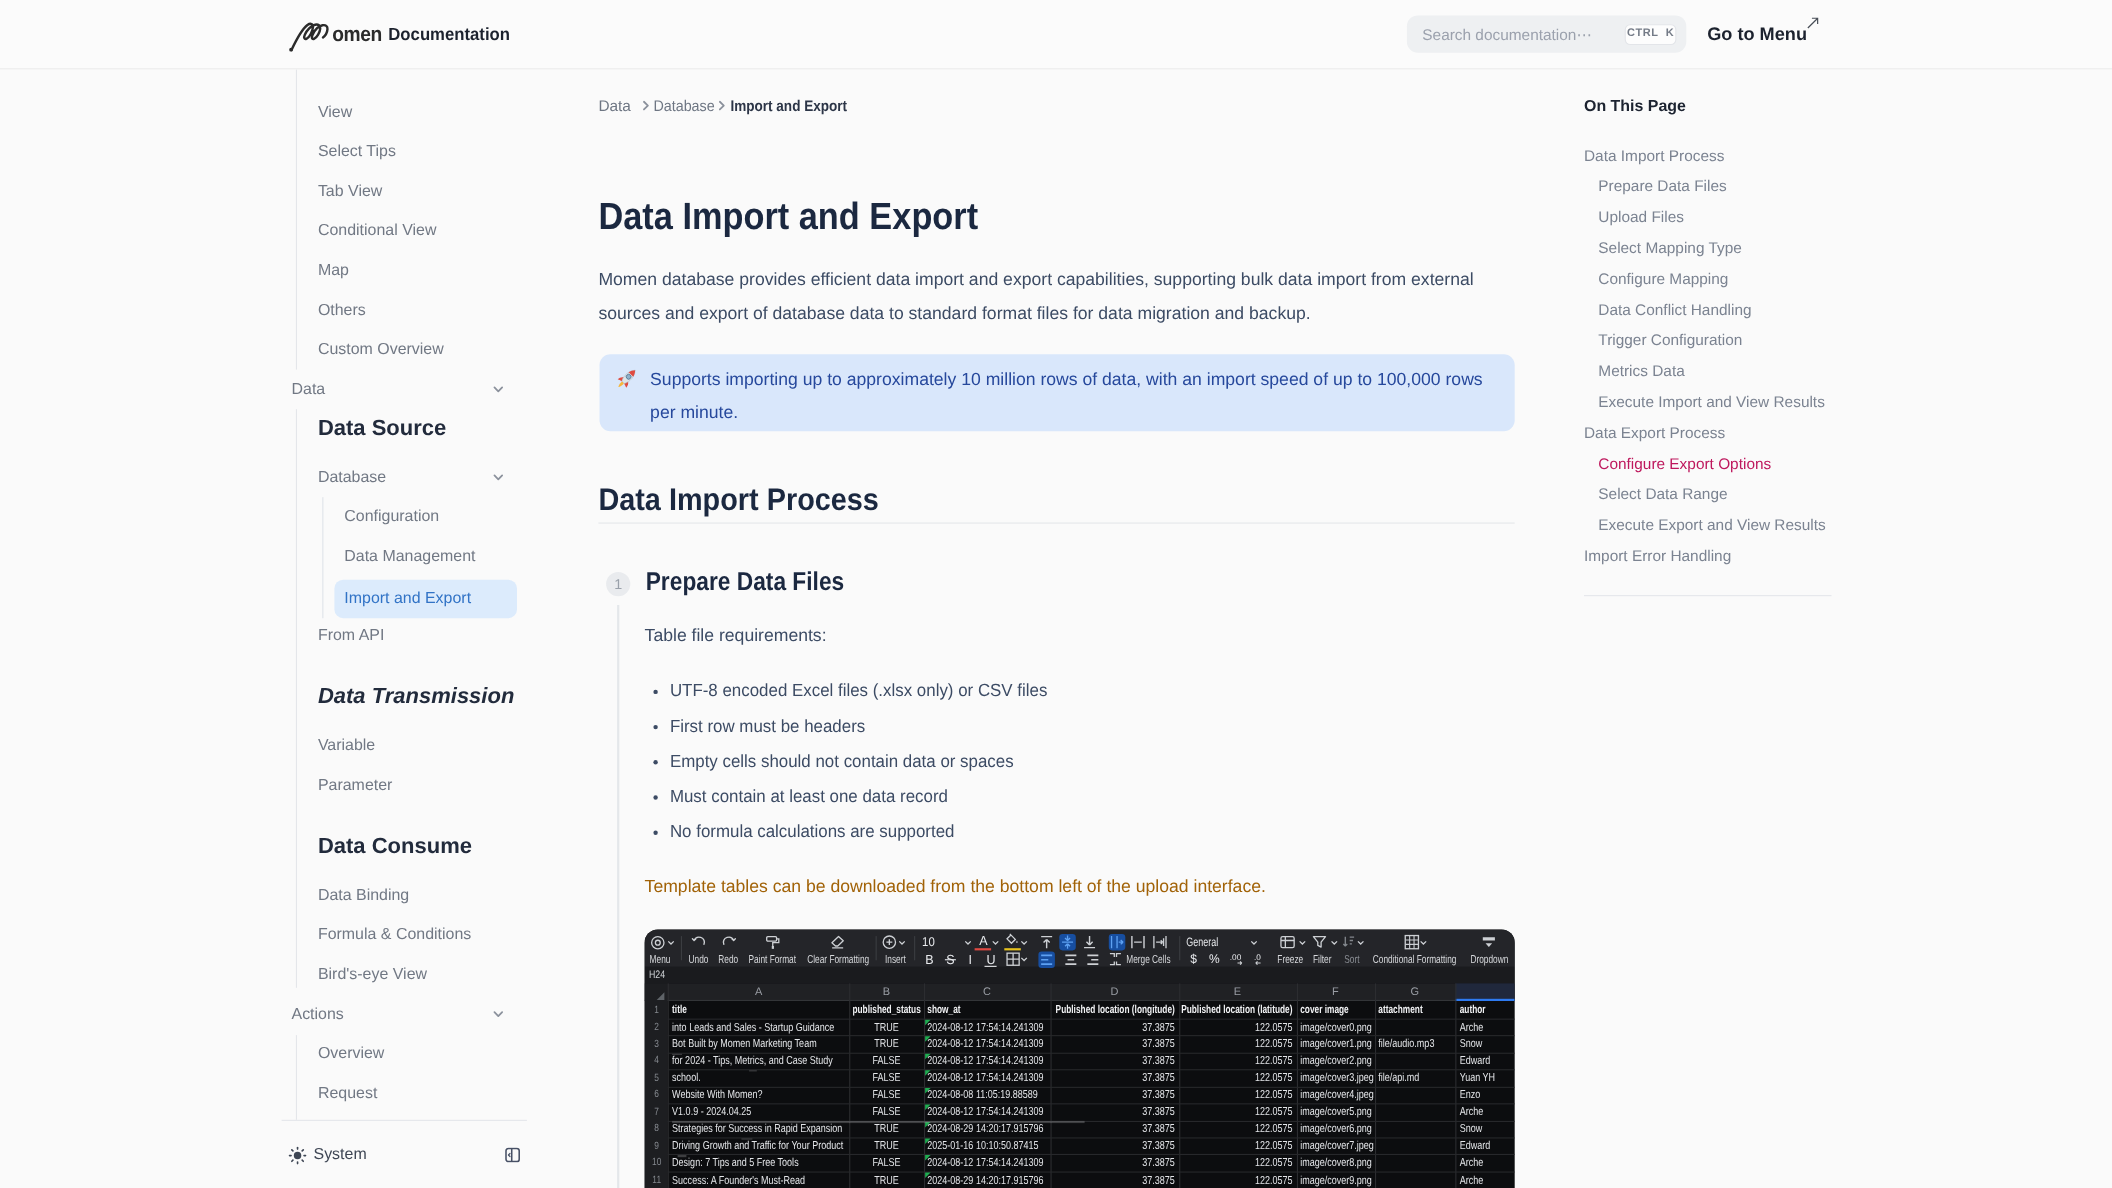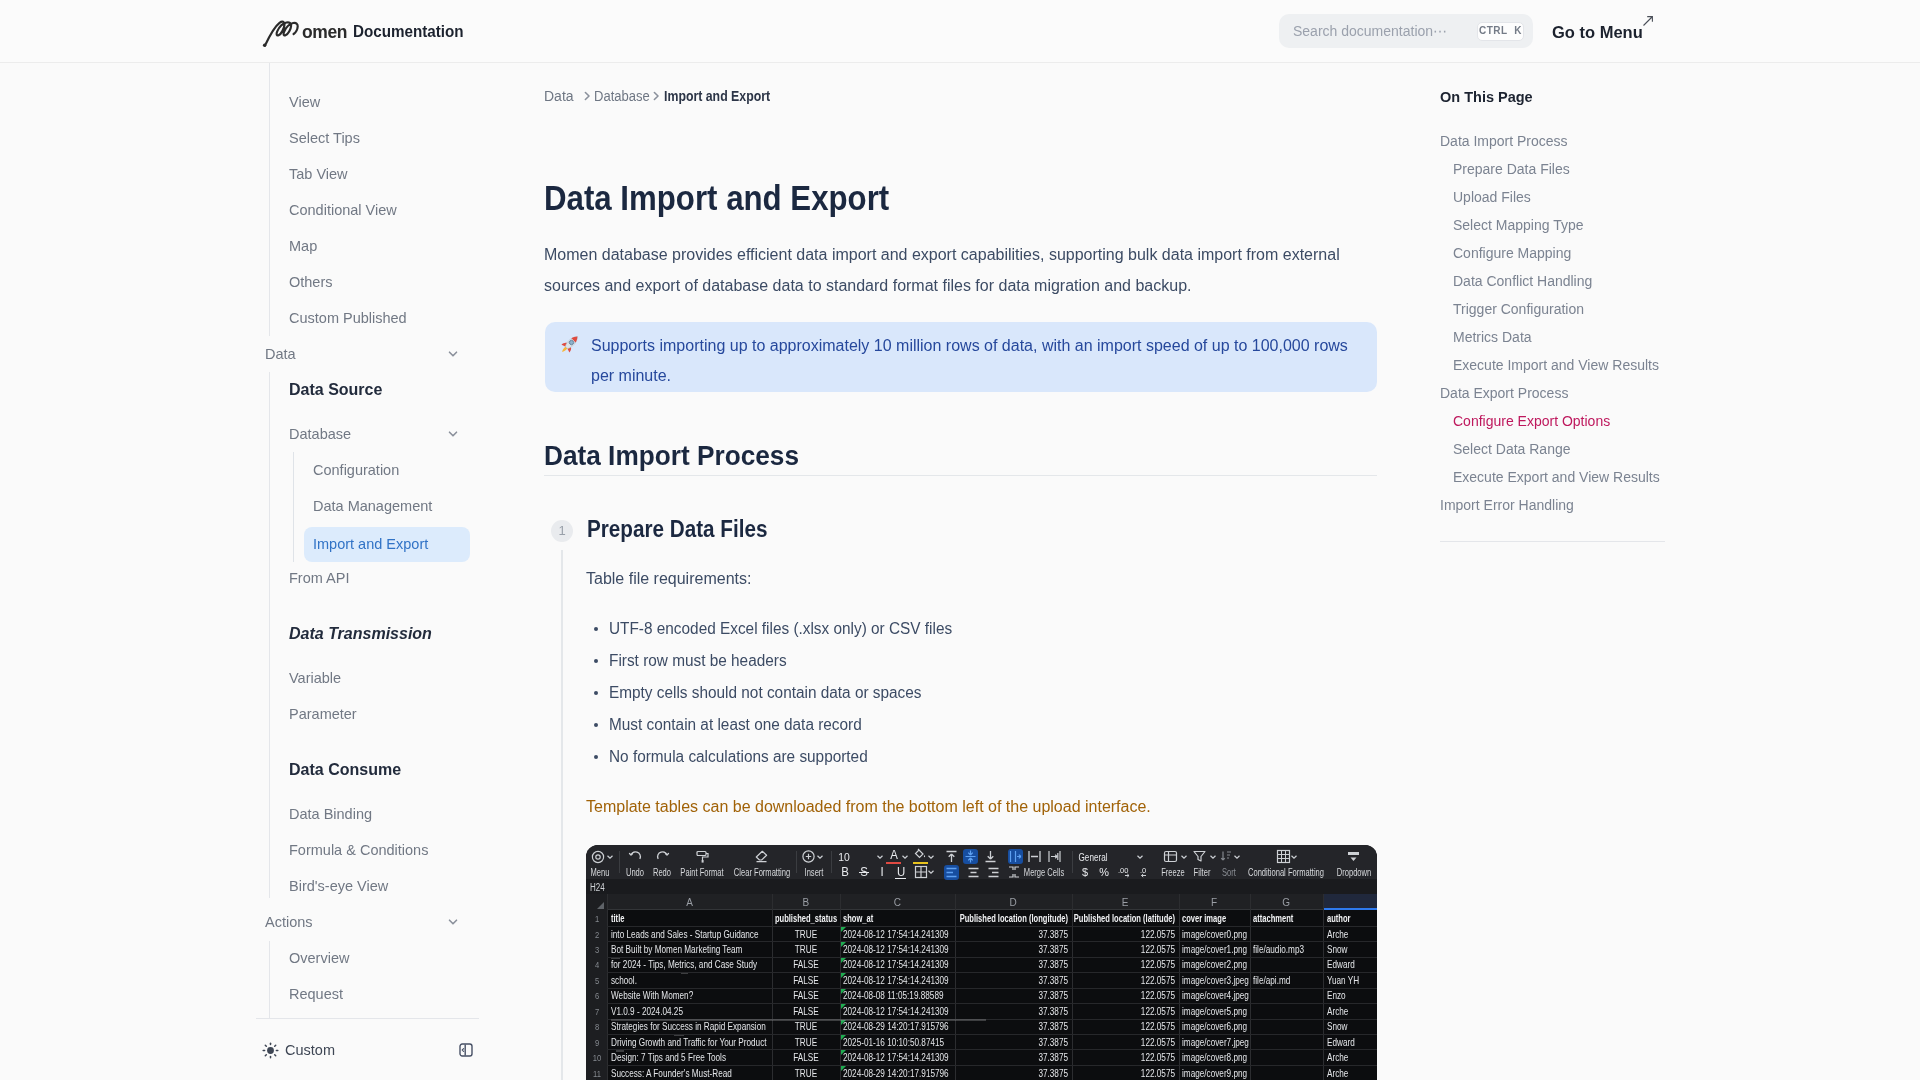"Custom Published" div.abs { text: Published -> Overview }
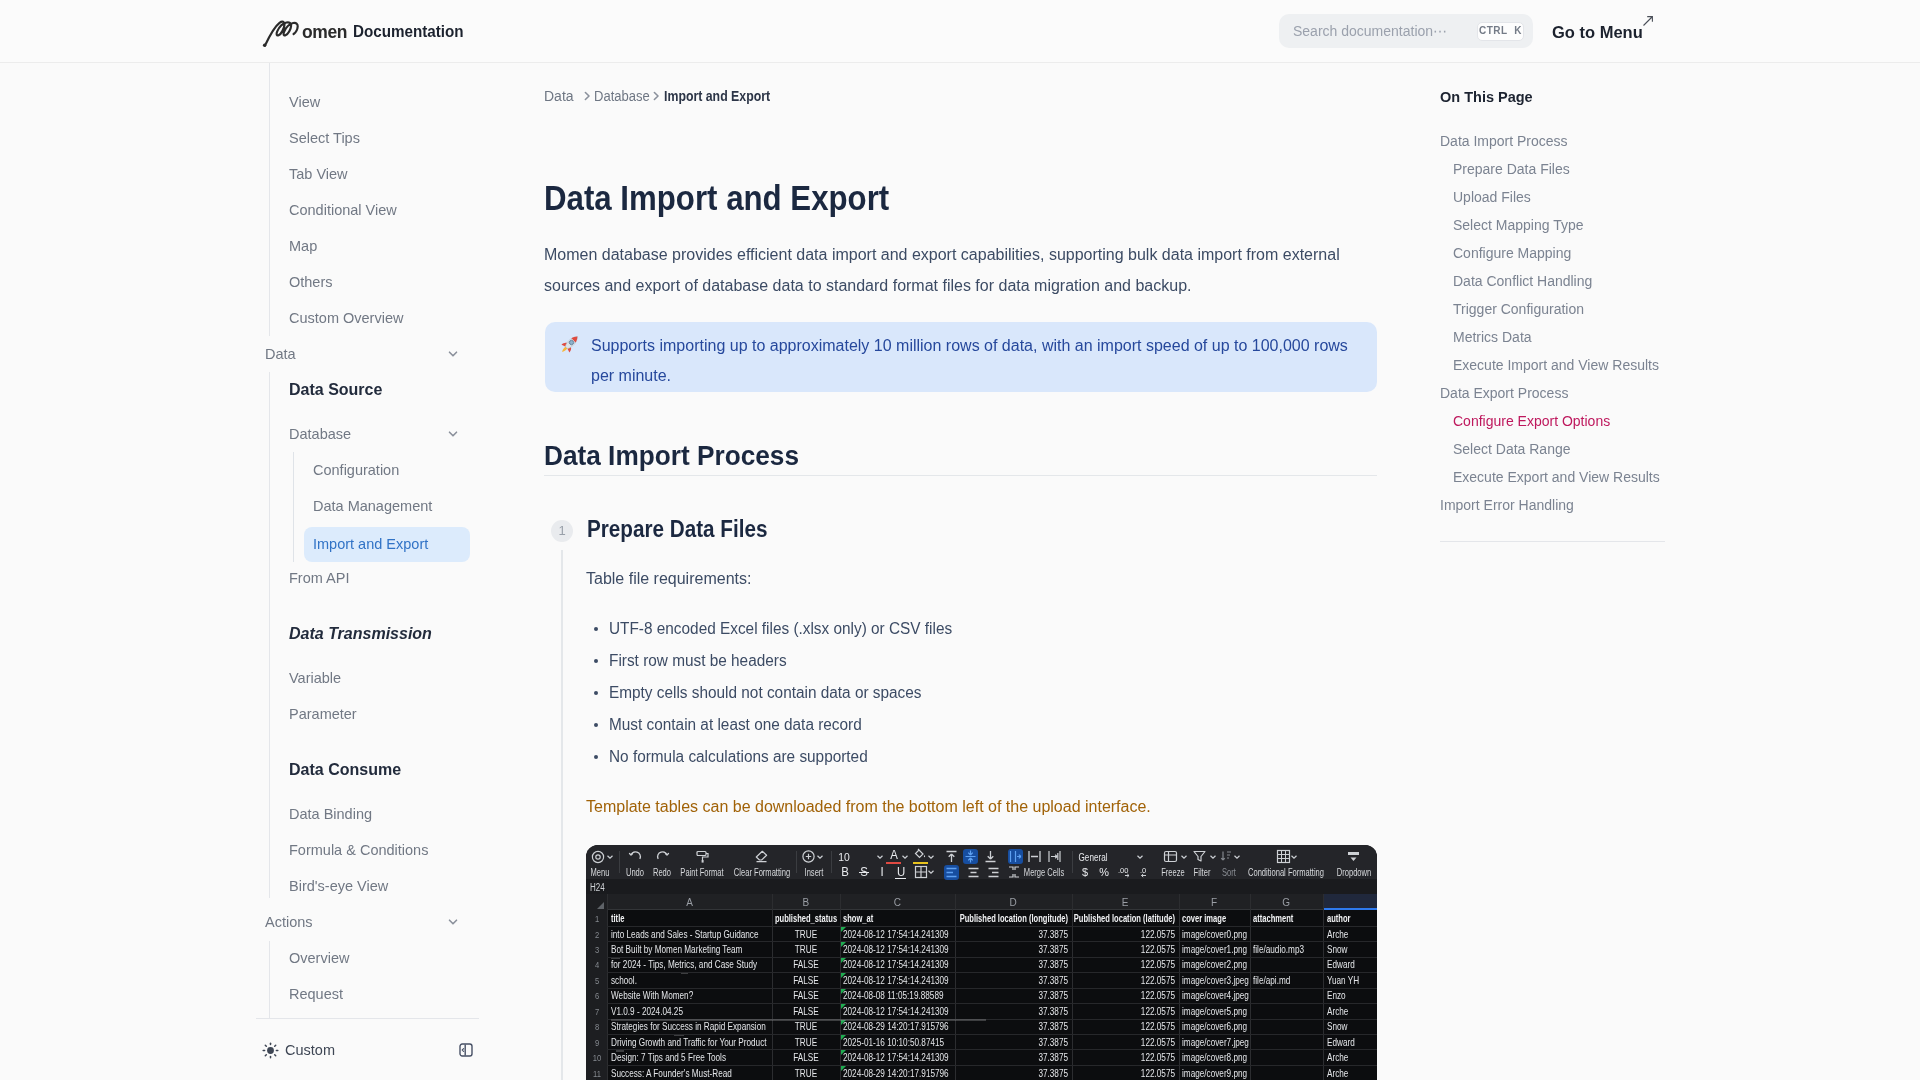"Data Source" .navb { font-size: 16px -> 20px }
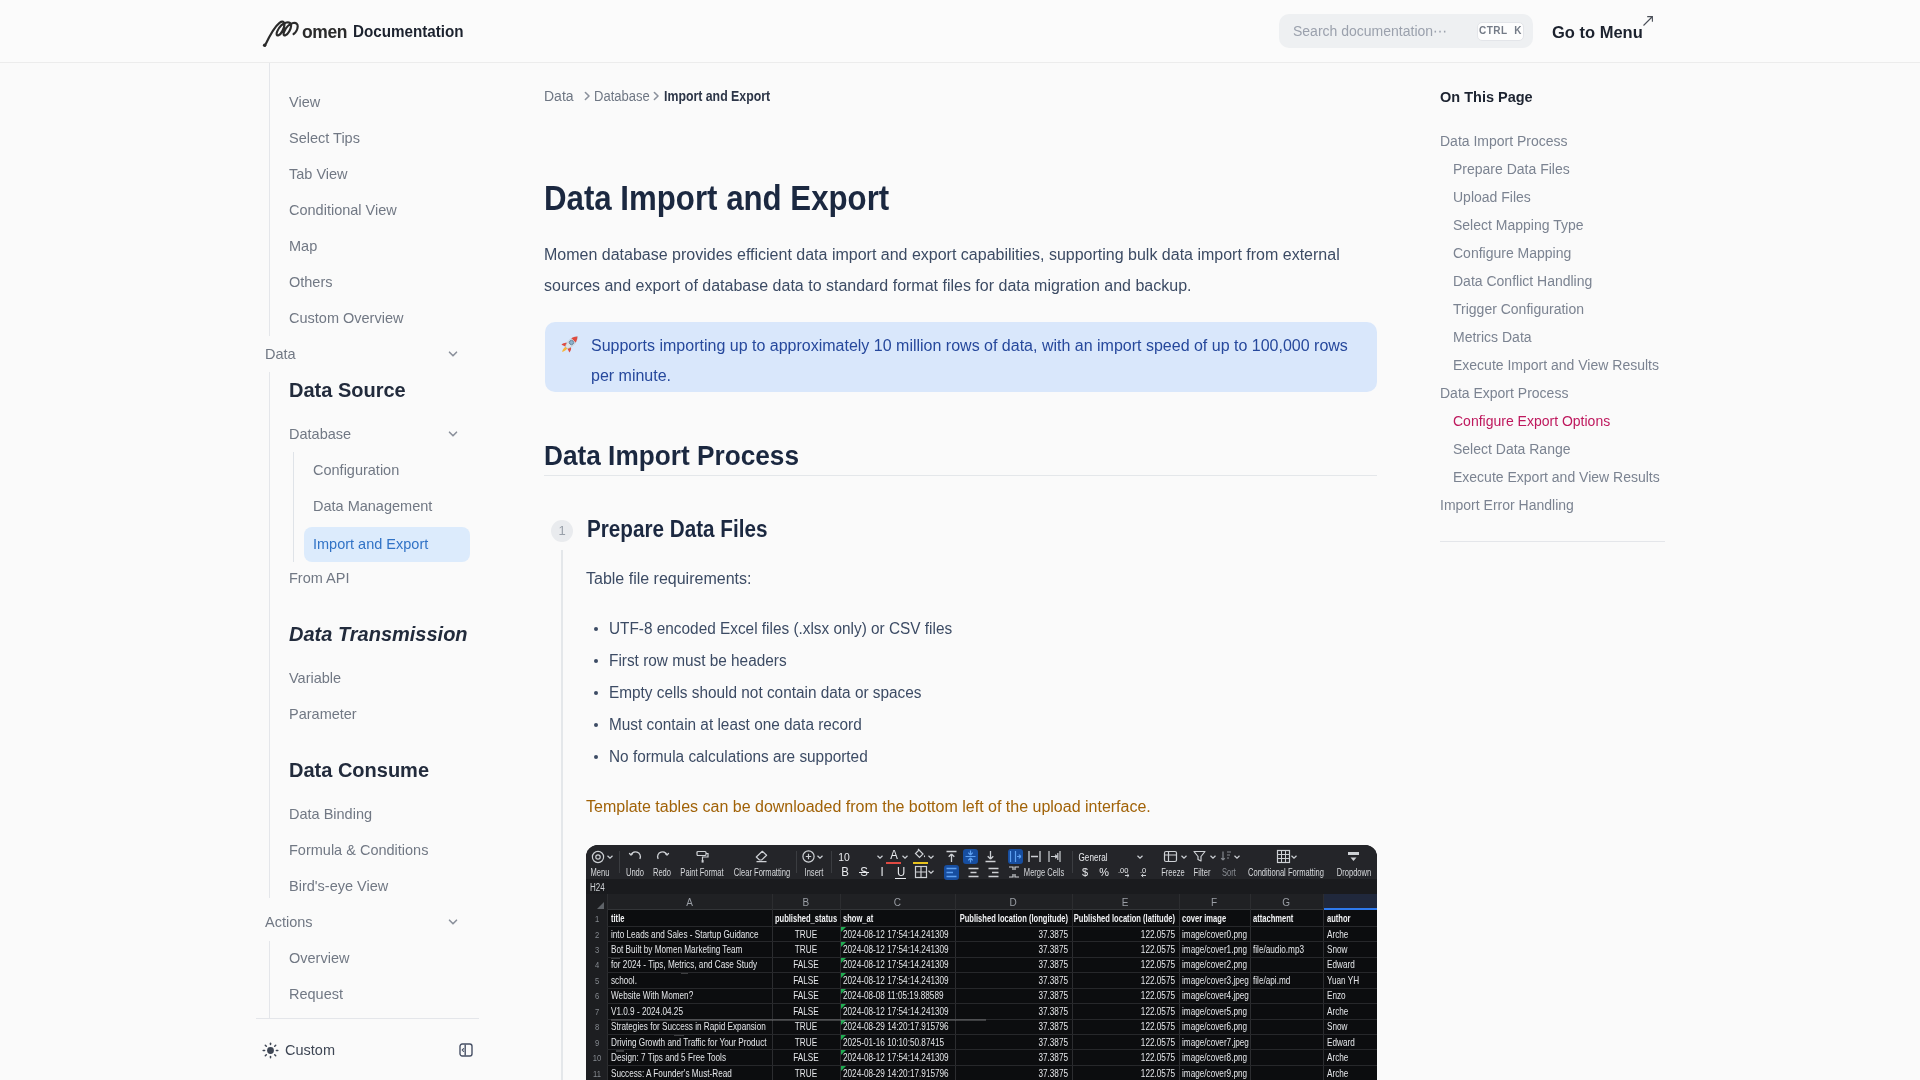"Custom" div.abs { text: Custom -> System }
